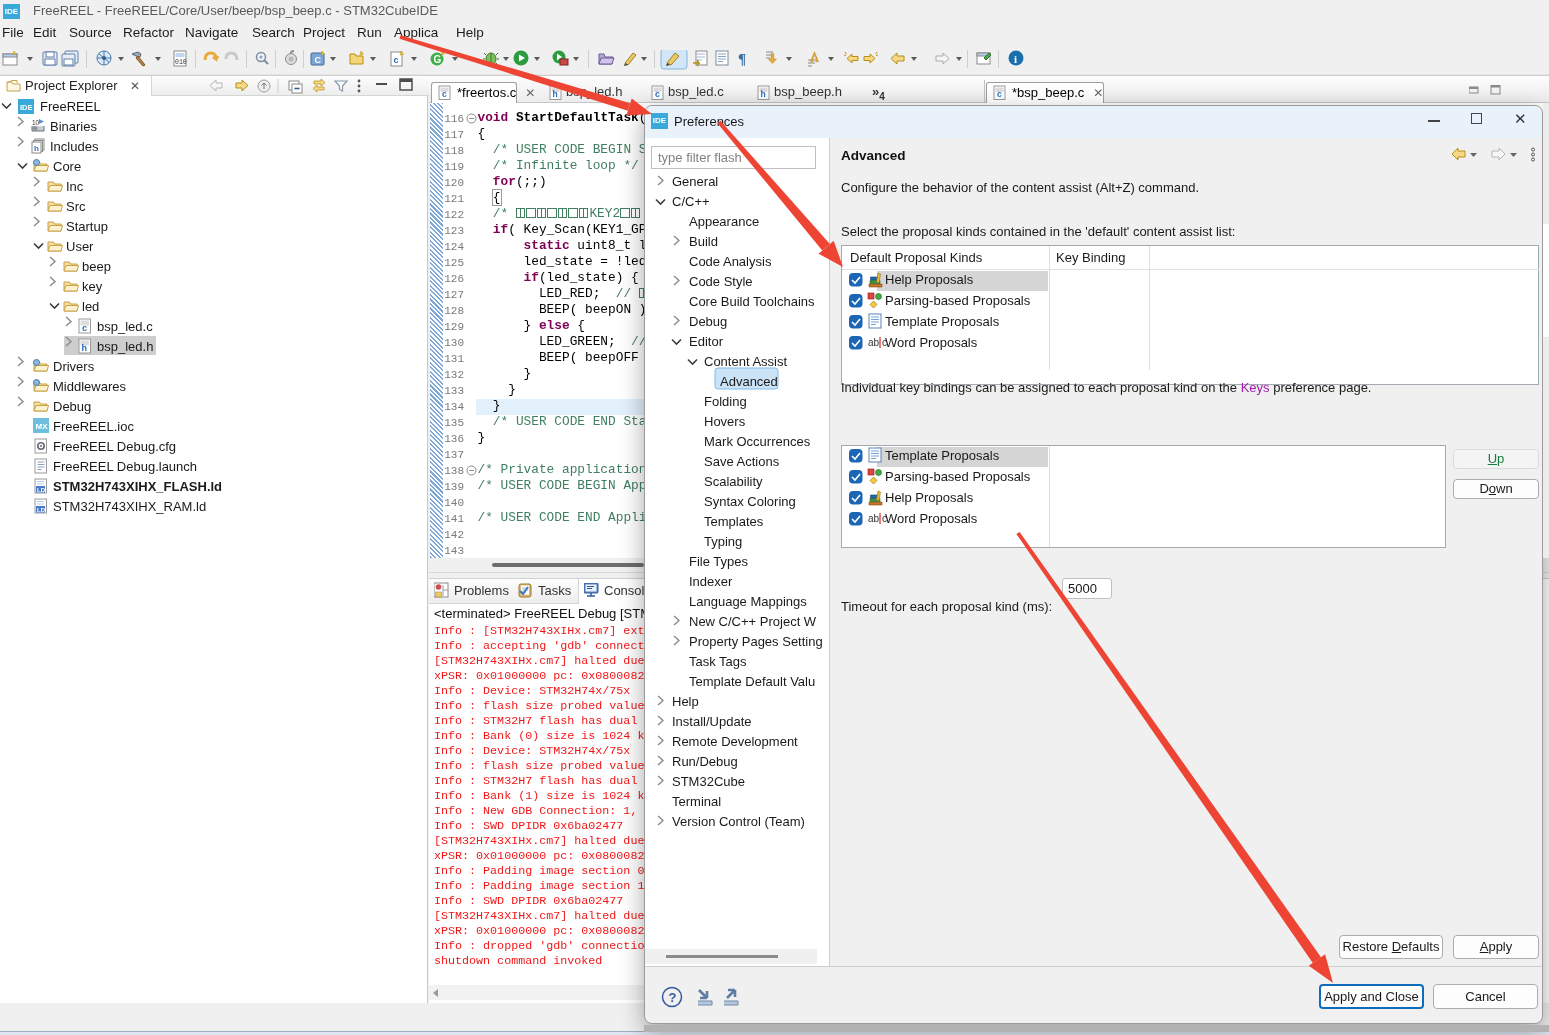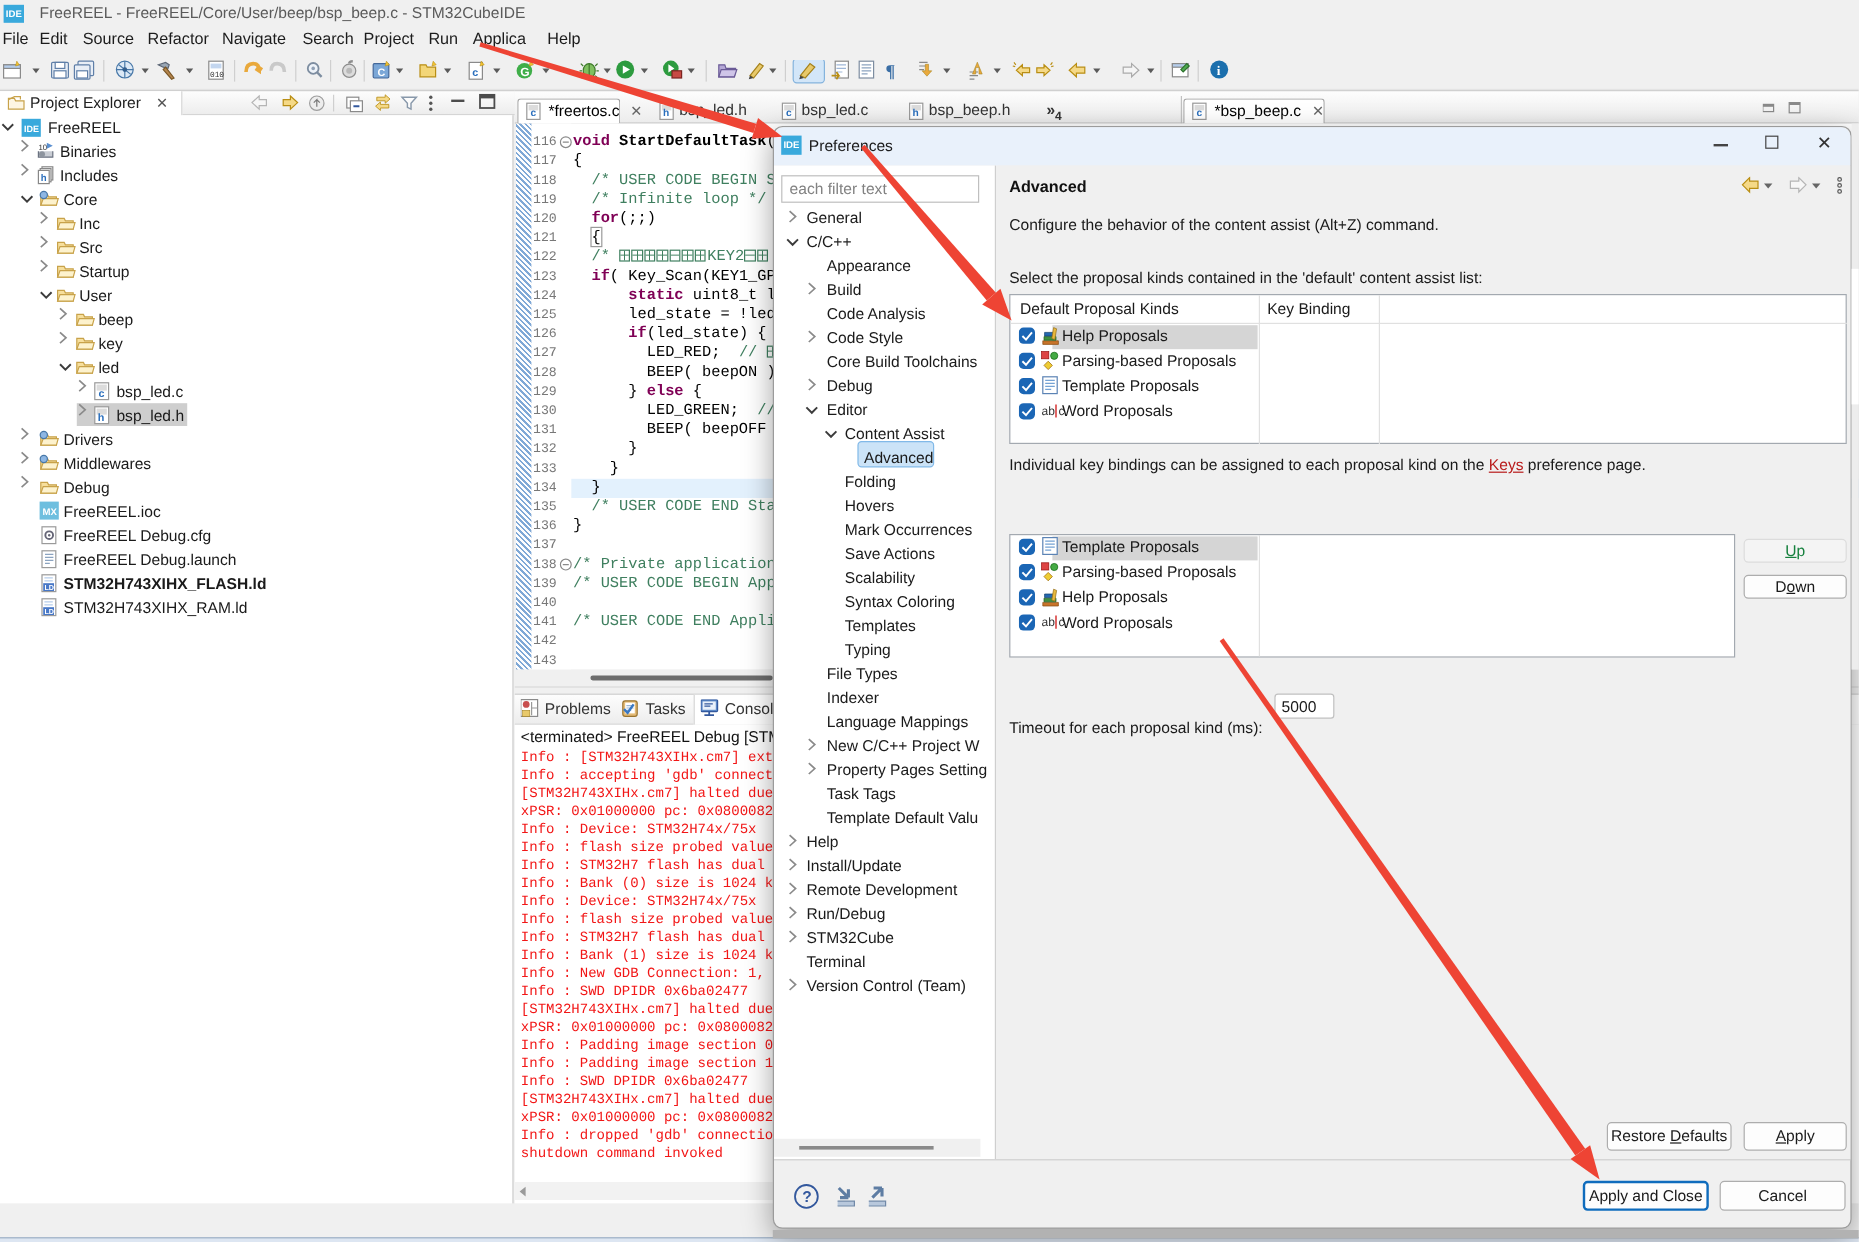"each filter text" div.abs { text: each filter text -> type filter flash }
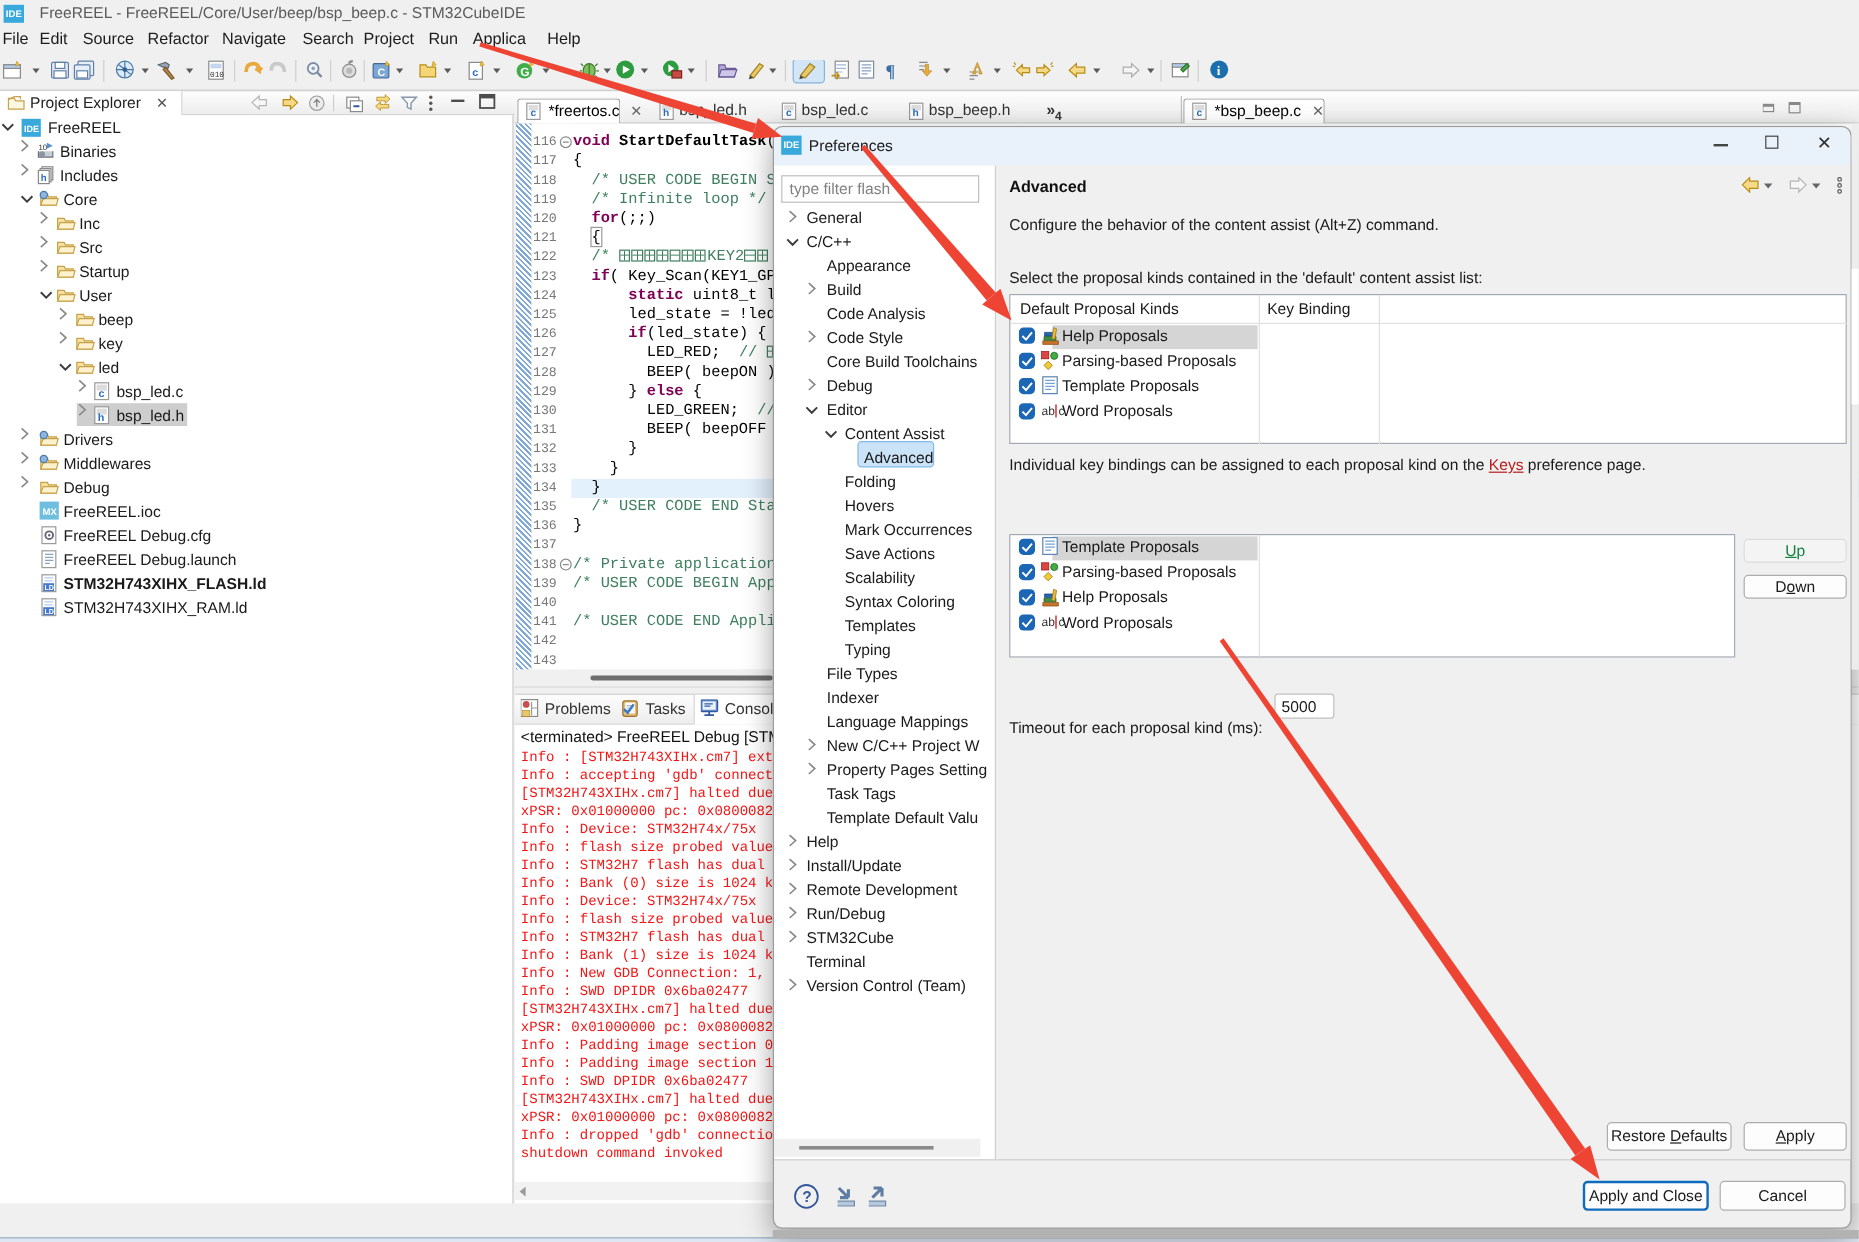"Default Proposal Kinds" div.abs { height: 125px -> 140px }
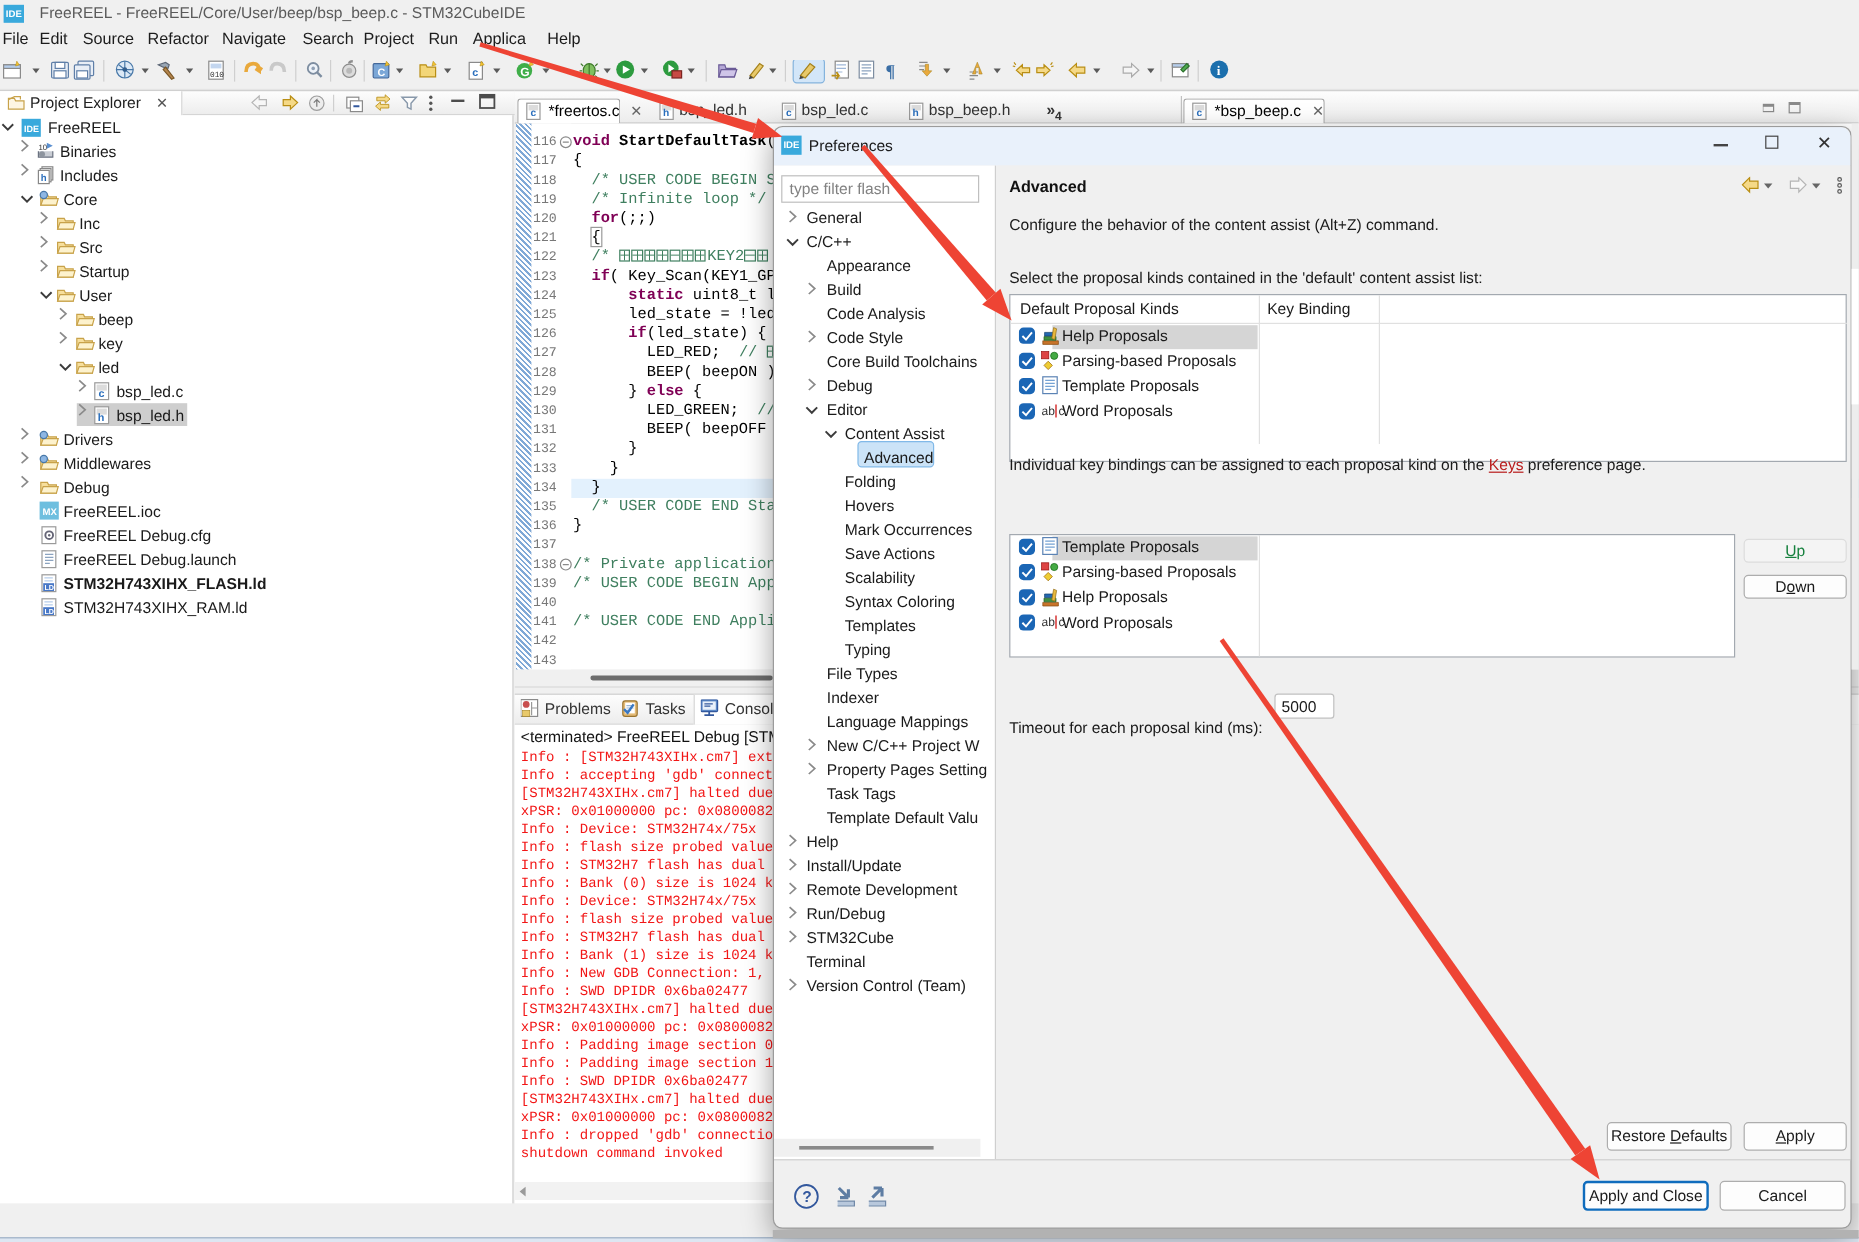"Keys" span { color: #b91c1c -> #a21caf; text-decoration: underline -> none }
